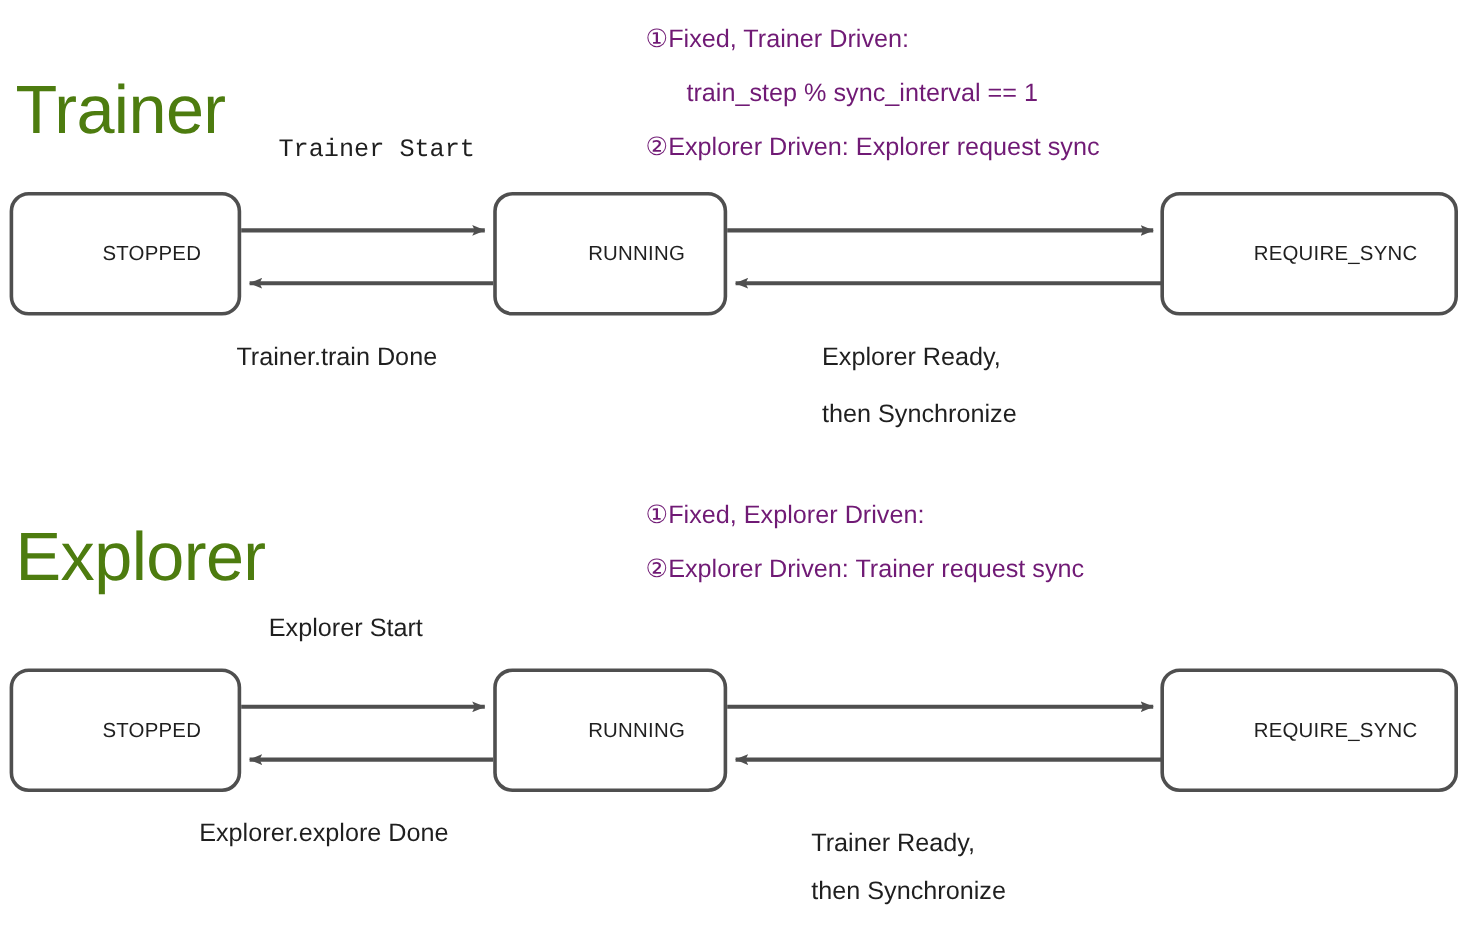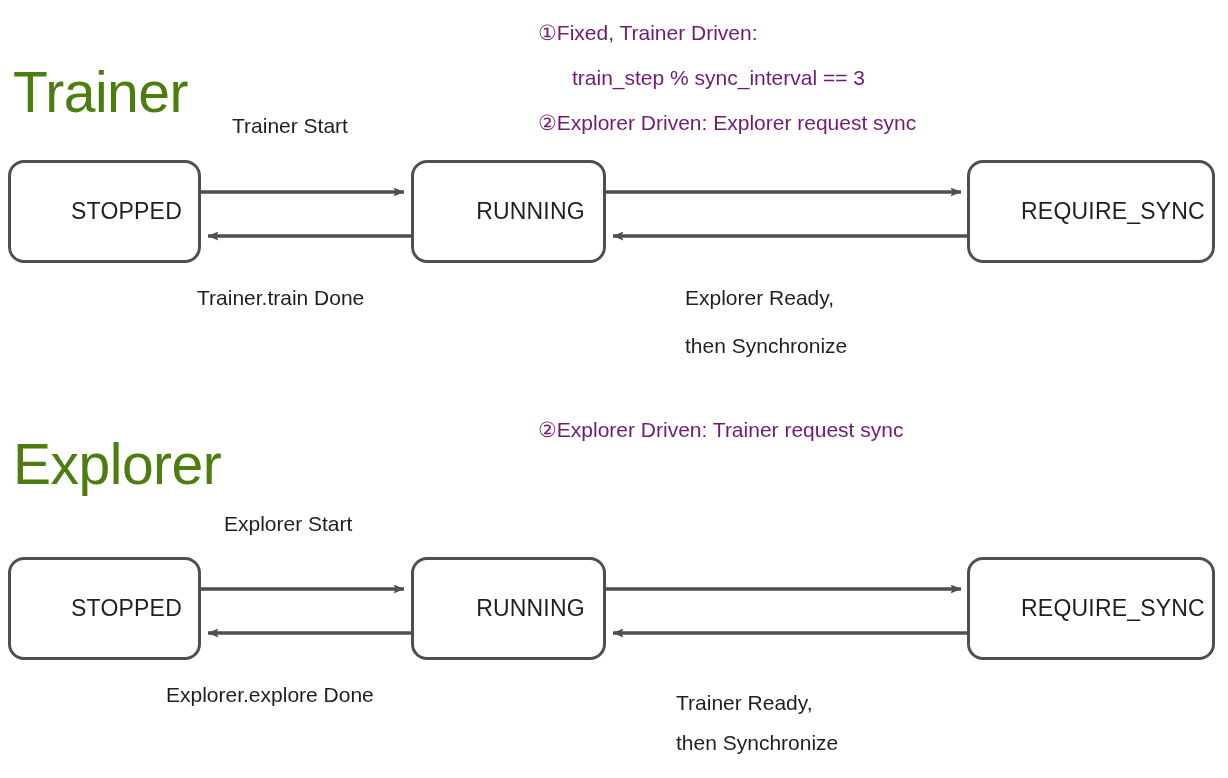"train_step % sync_interval == 3" span.note-line { text: 3 -> 1 }
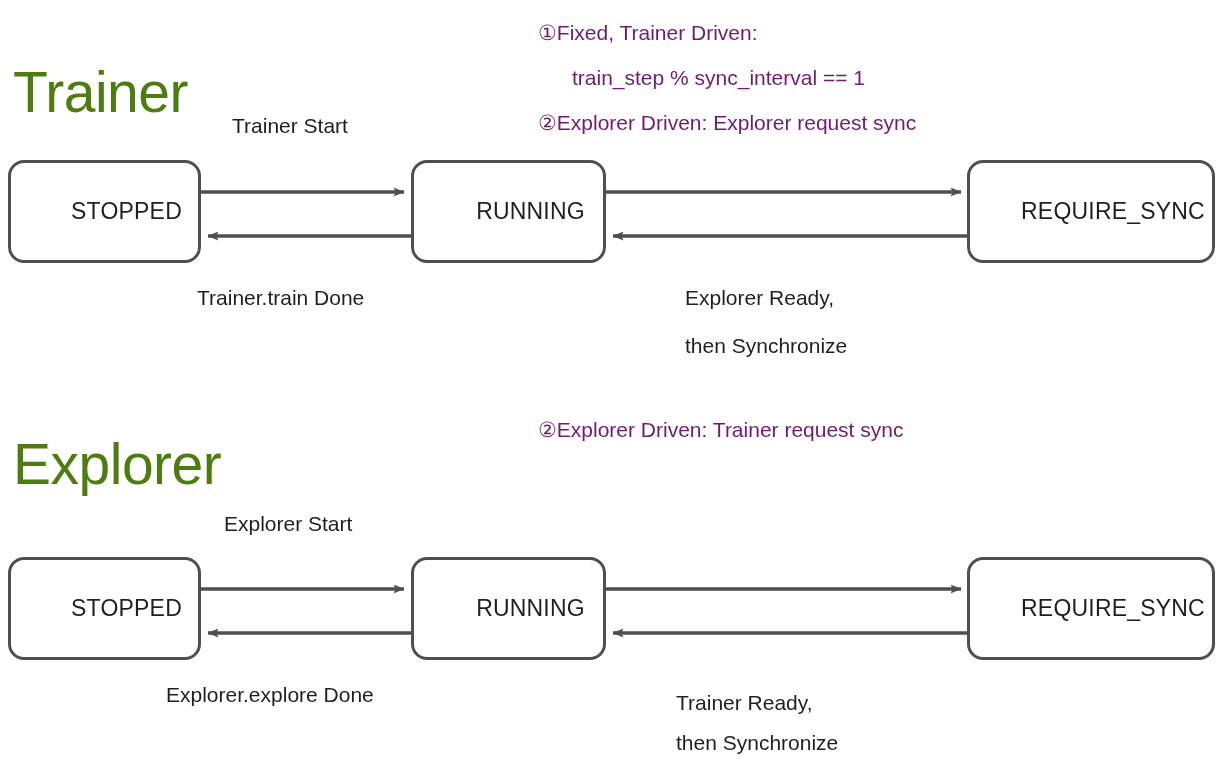"Trainer Start" div.label { font-family: none -> Liberation Mono, monospace }
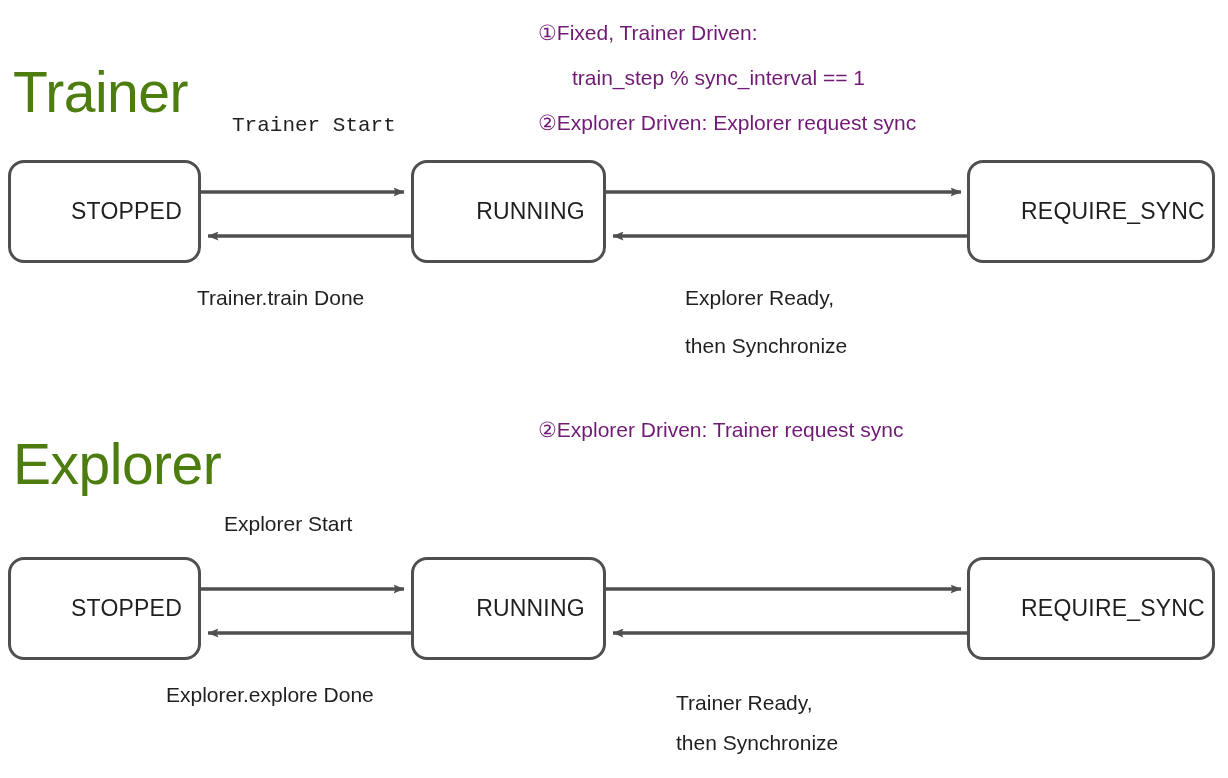"STOPPED" .state-box { font-size: 23px -> 17px }
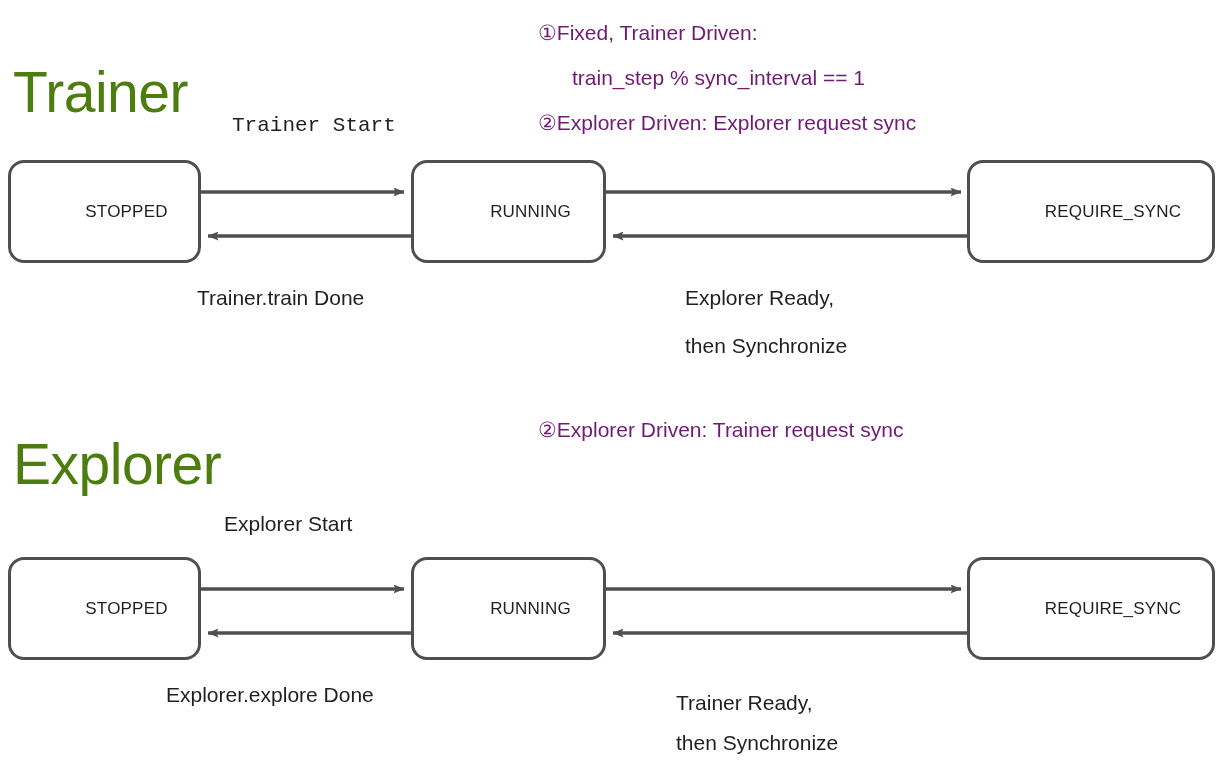"①Fixed, Explorer Driven:" span.note-line { html: none -> <span>①Fixed, Explorer Driven:</span> }
